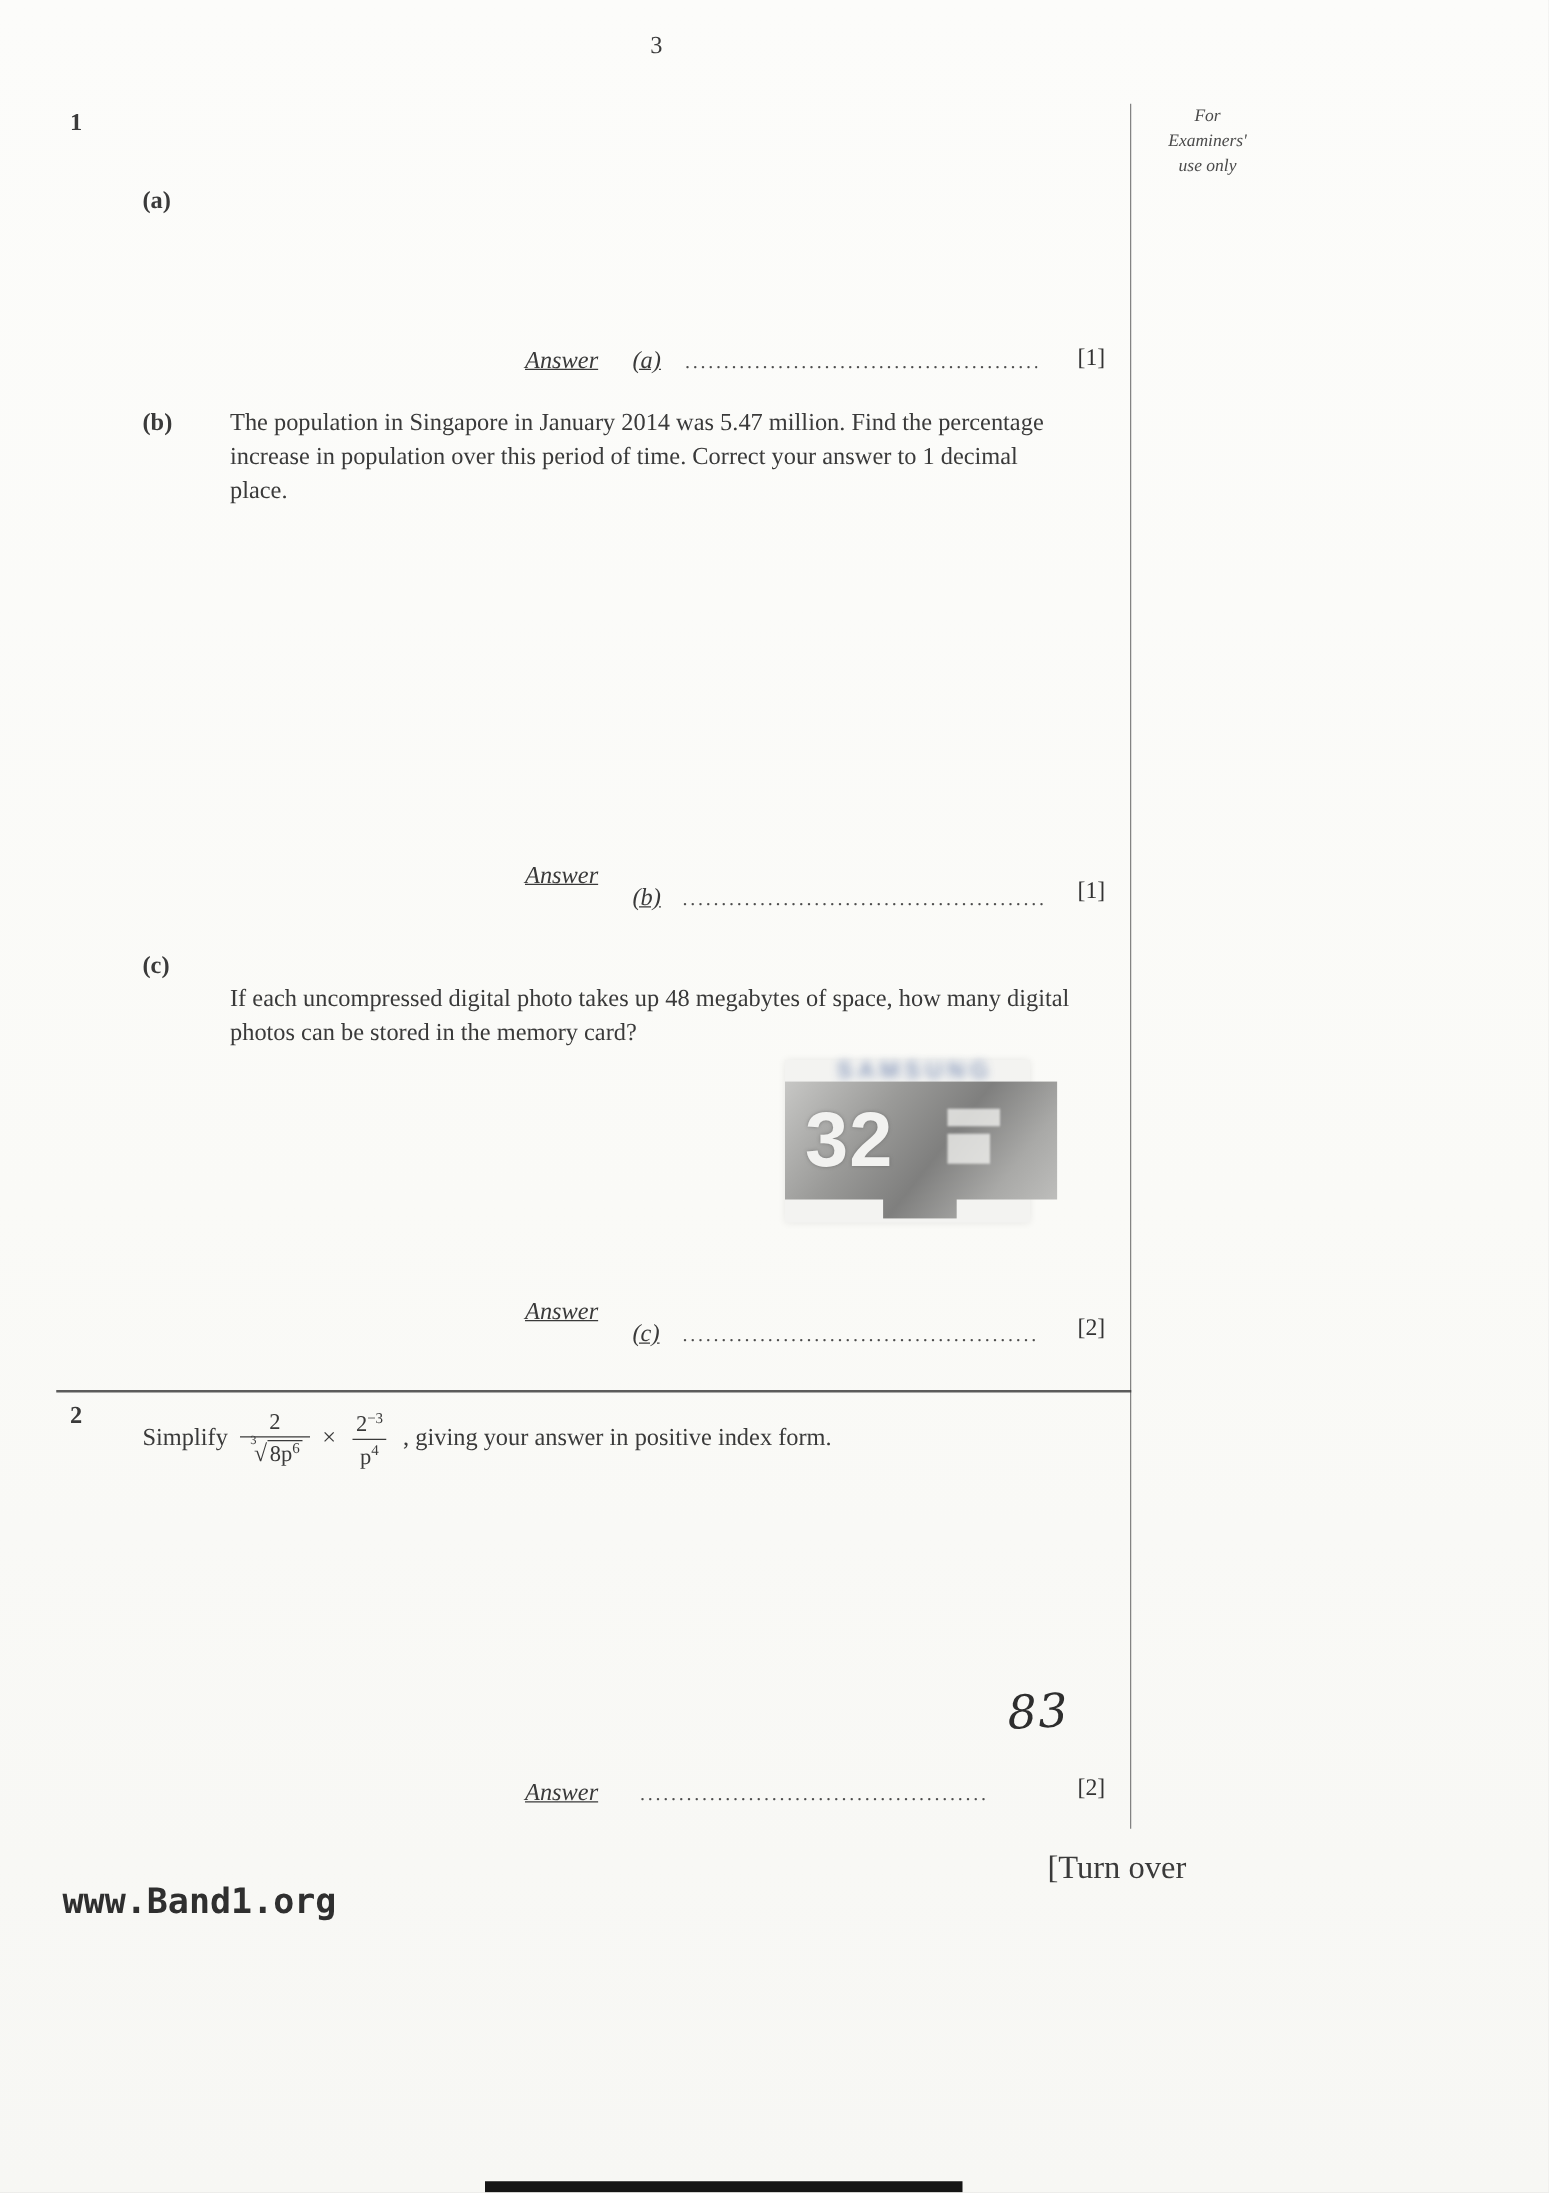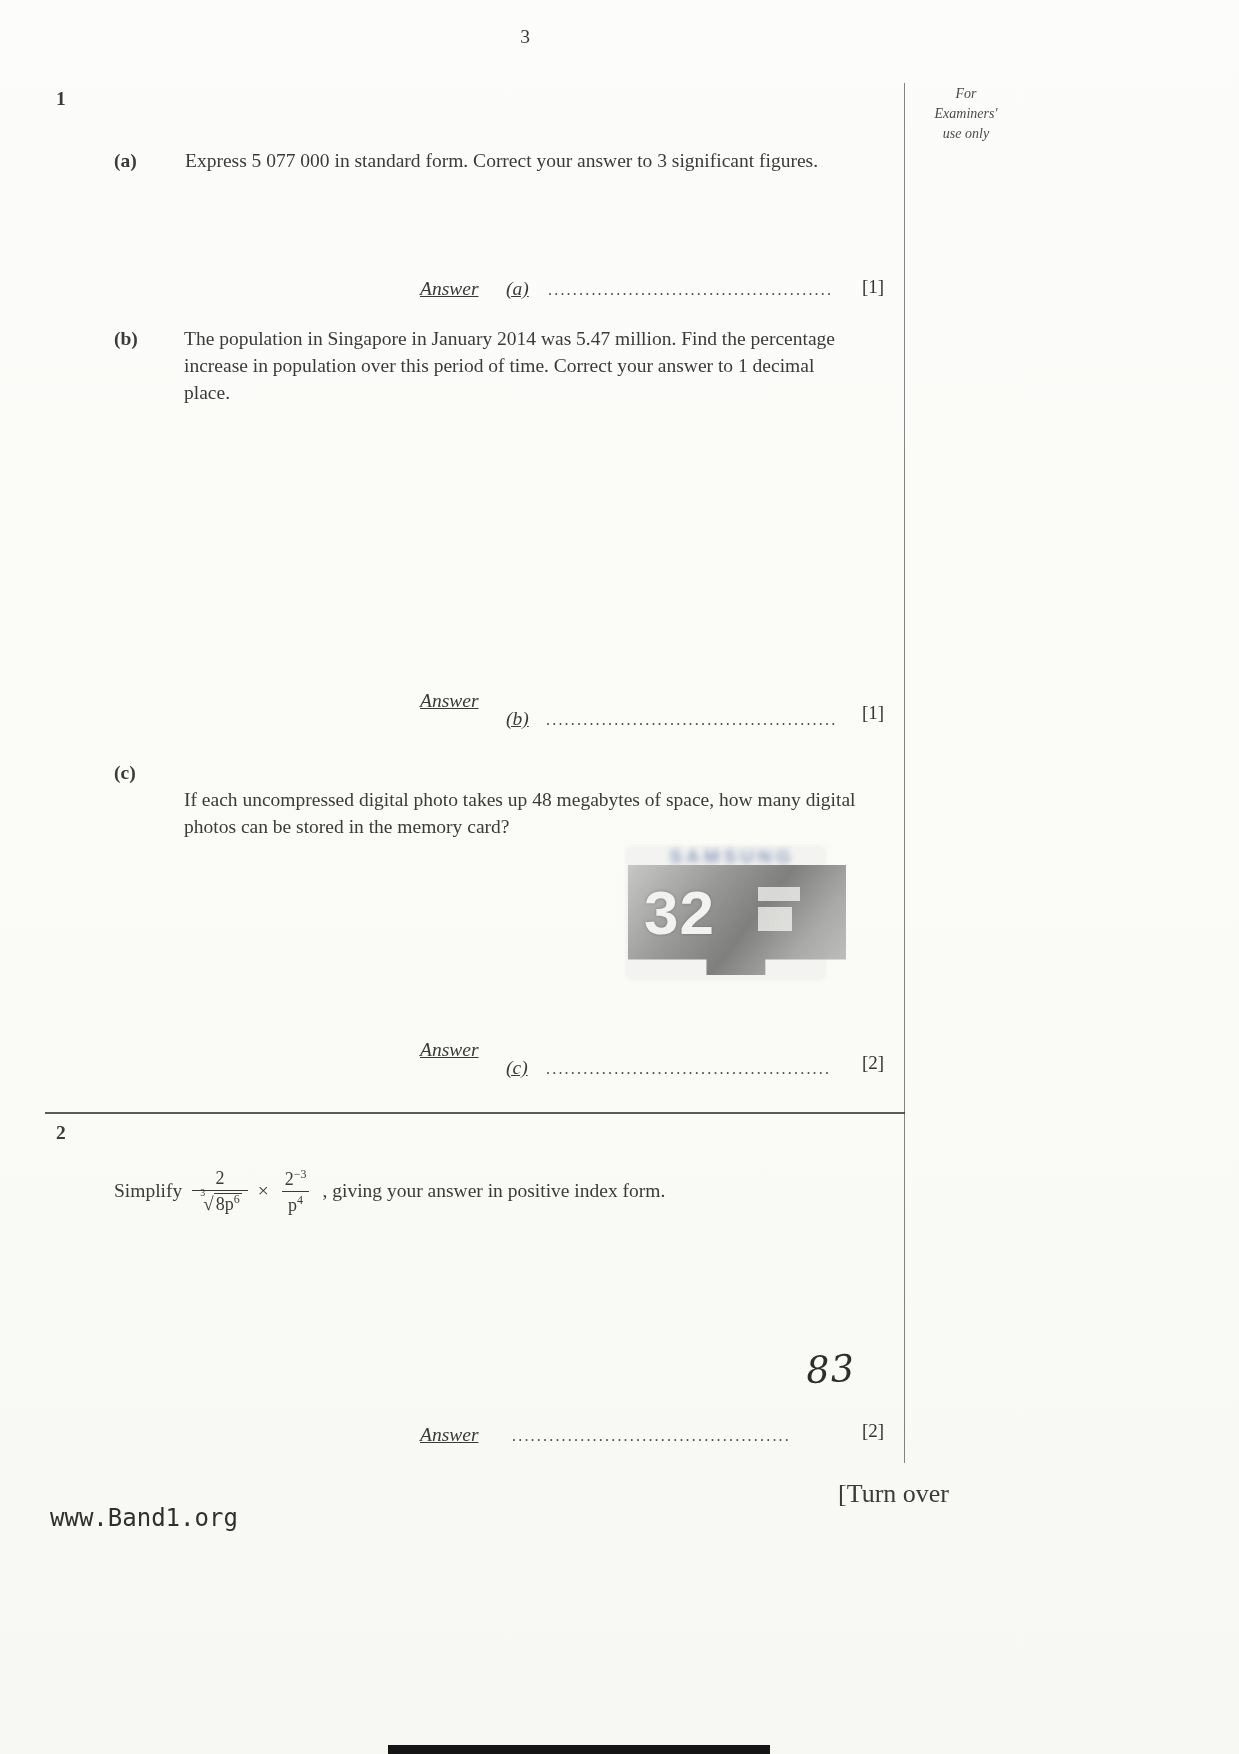"Express 5 077 000 in" div.abs { html: <div>Express 5 077 000 in standard form. Correct your answer to 3 significant figures.</div> -> none }
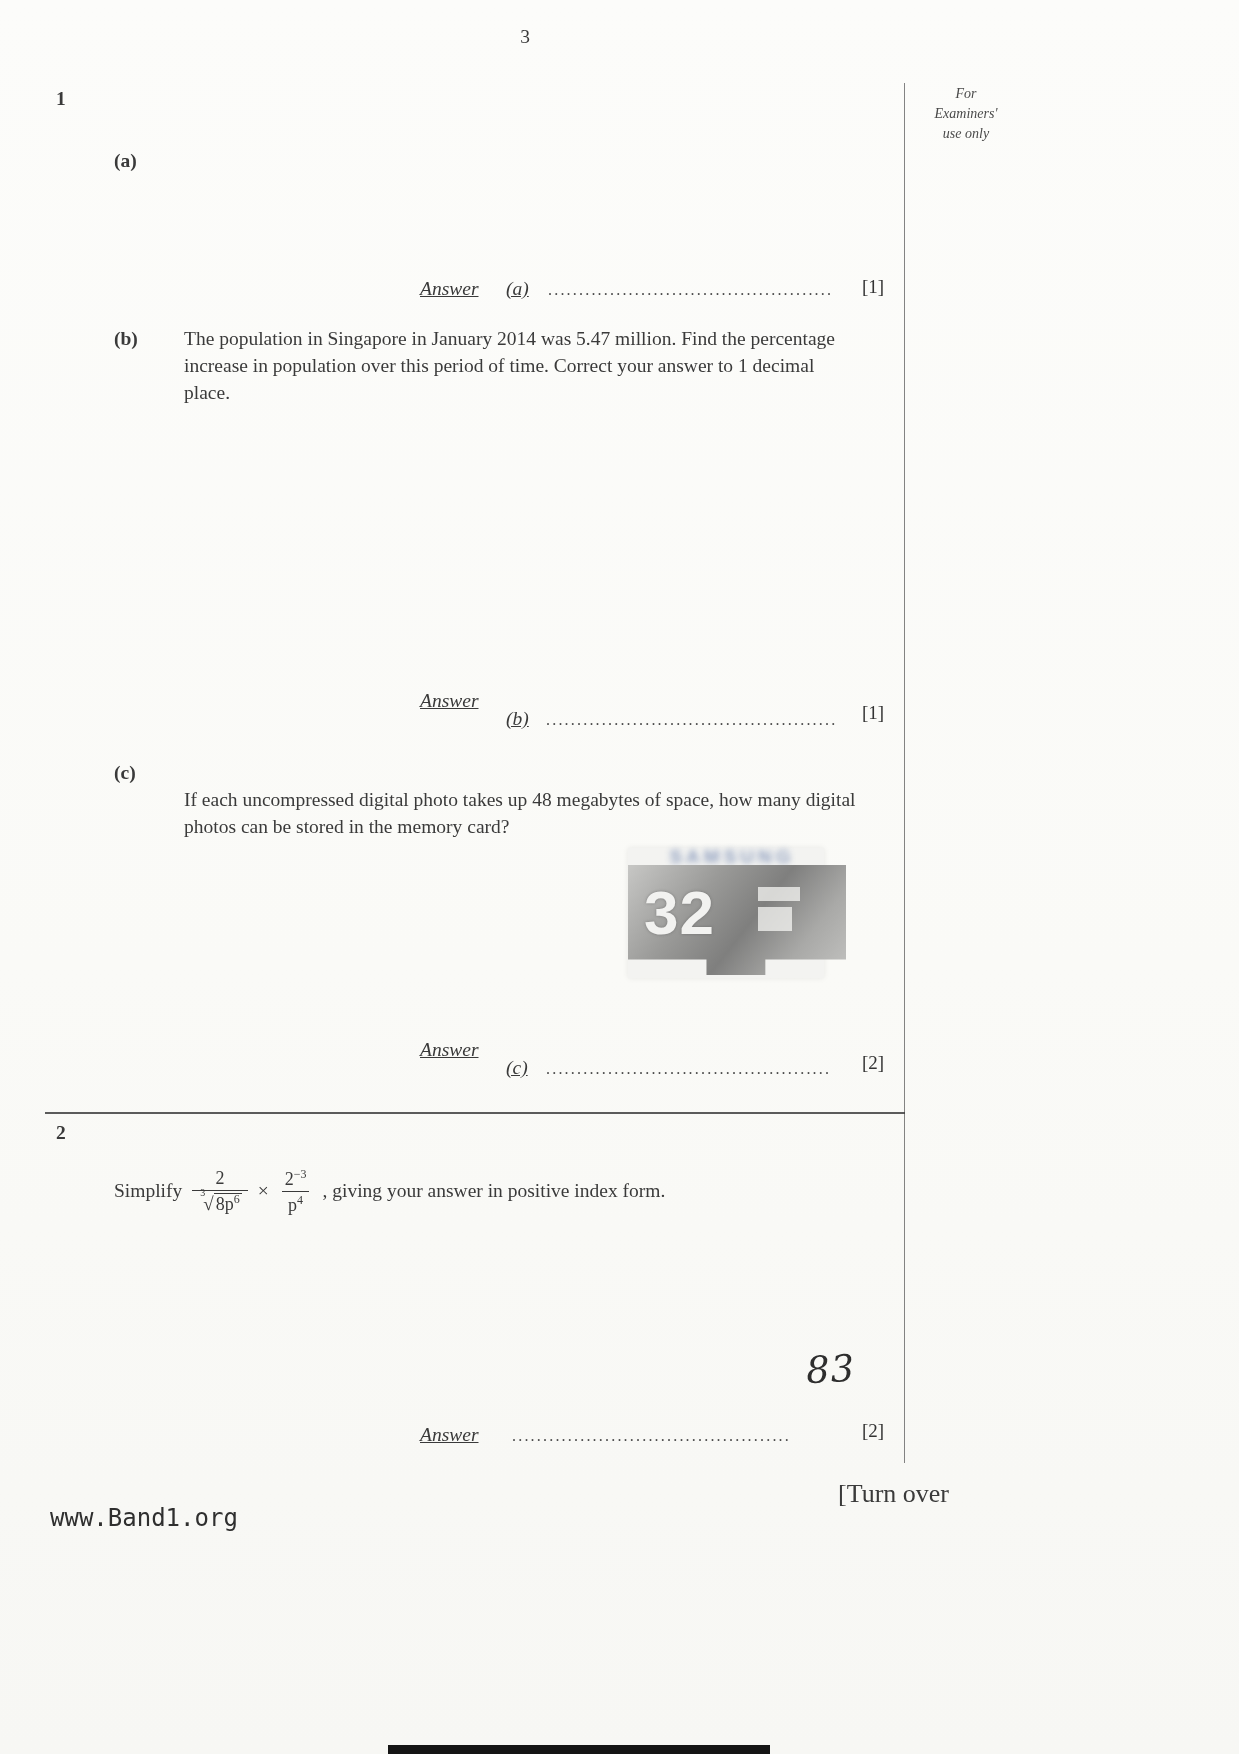"Simplify" div.abs { margin-top: 40px -> none }
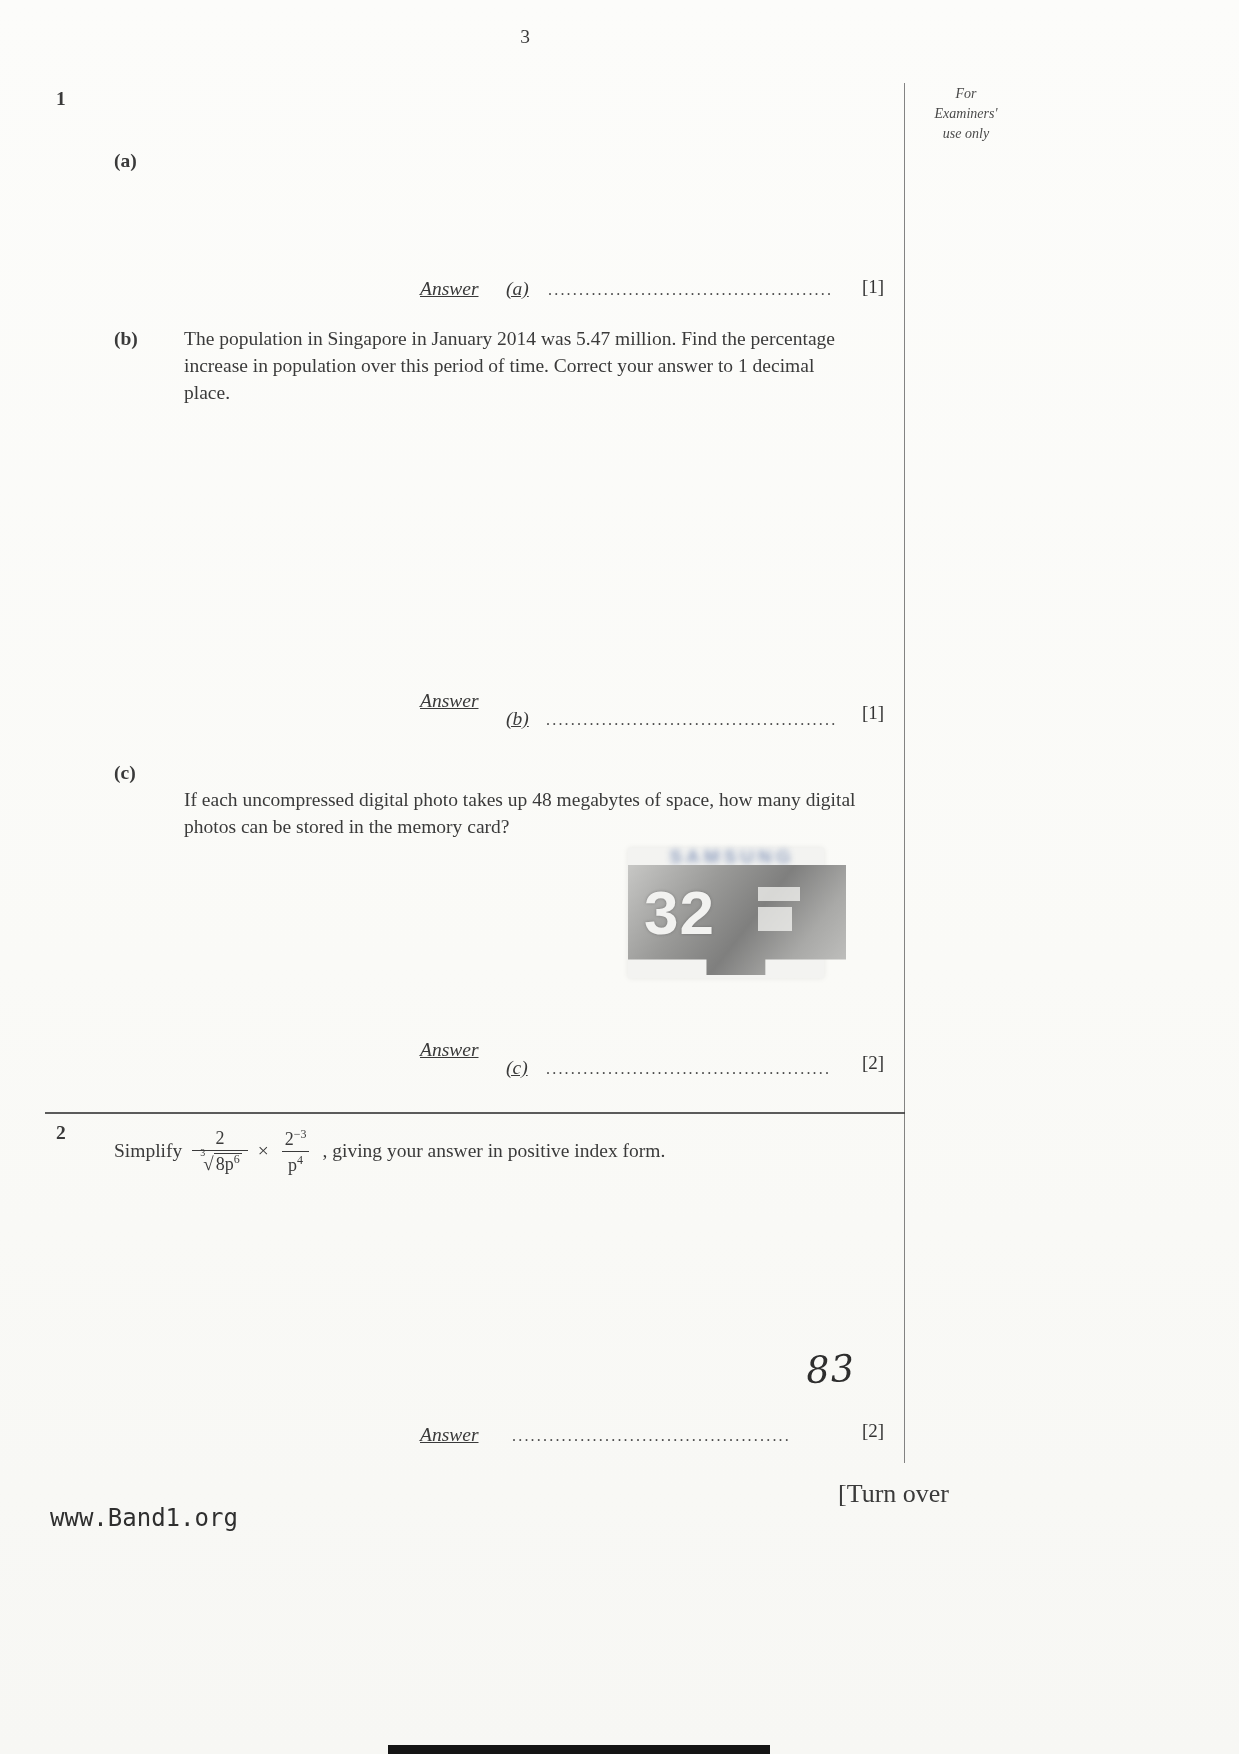"www.Band1.org" div.abs { font-size: 24px -> 28px; font-weight: none -> bold }
